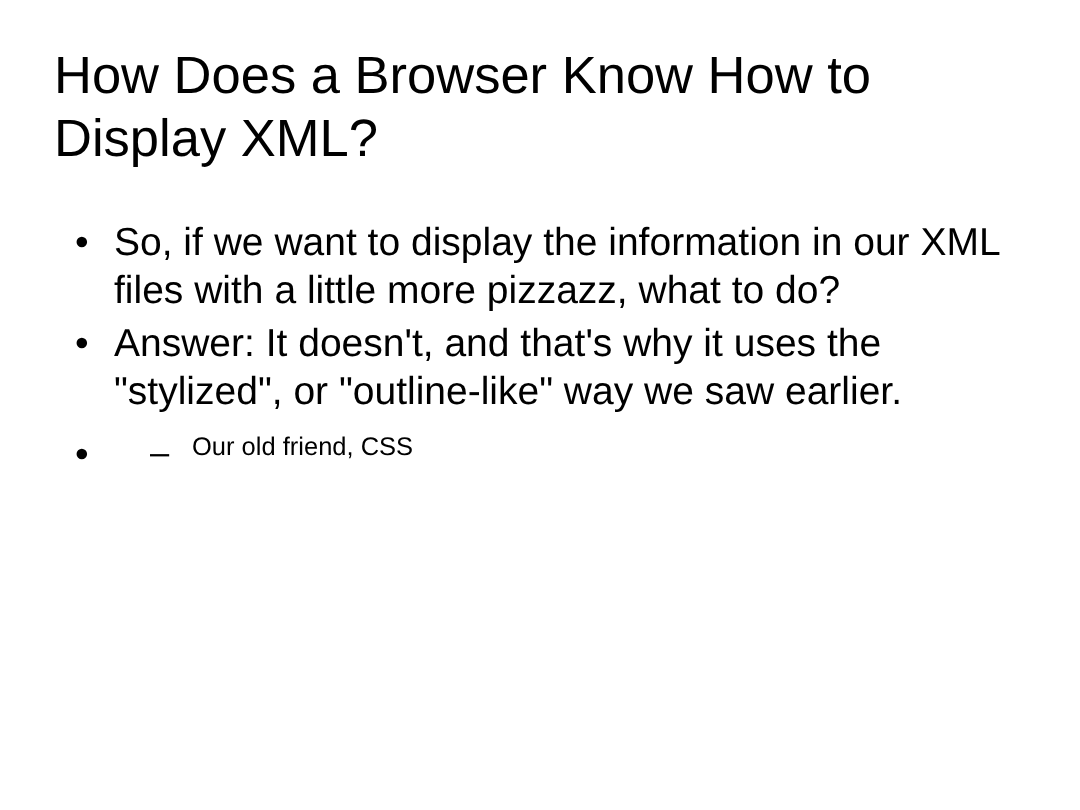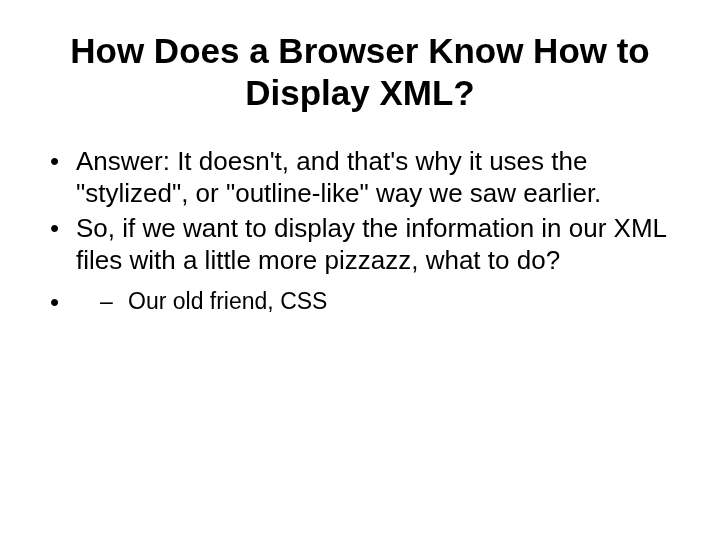"How Does a Browser Know" .title { font-weight: 700 -> 400; text-align: center -> none }
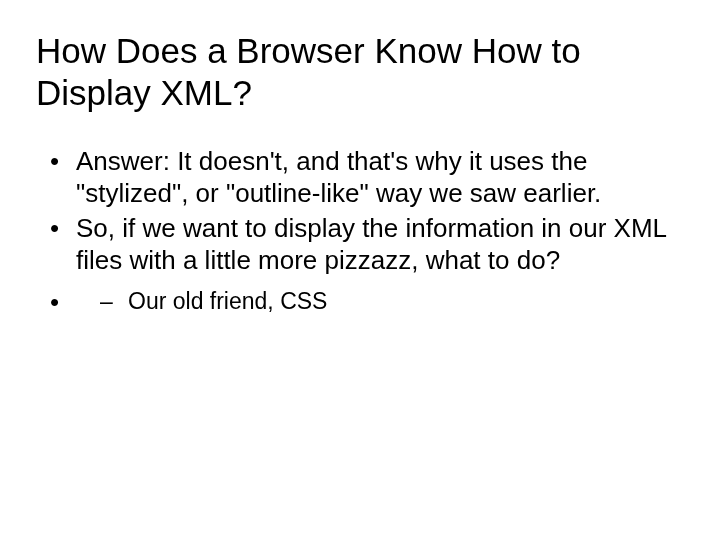"Answer: It doesn't, and that's" li { order: before "So, if we want to" -> after "So, if we want to" }
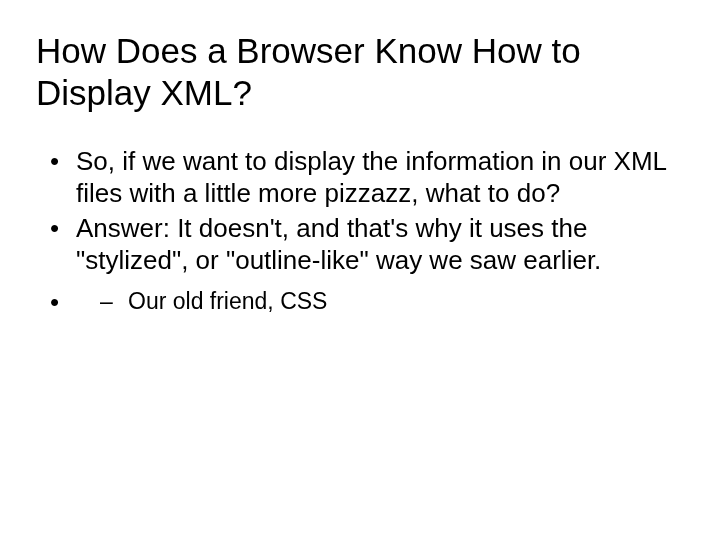"Our old friend, CSS" .sub-bullets > li { font-size: 23px -> 17px }
